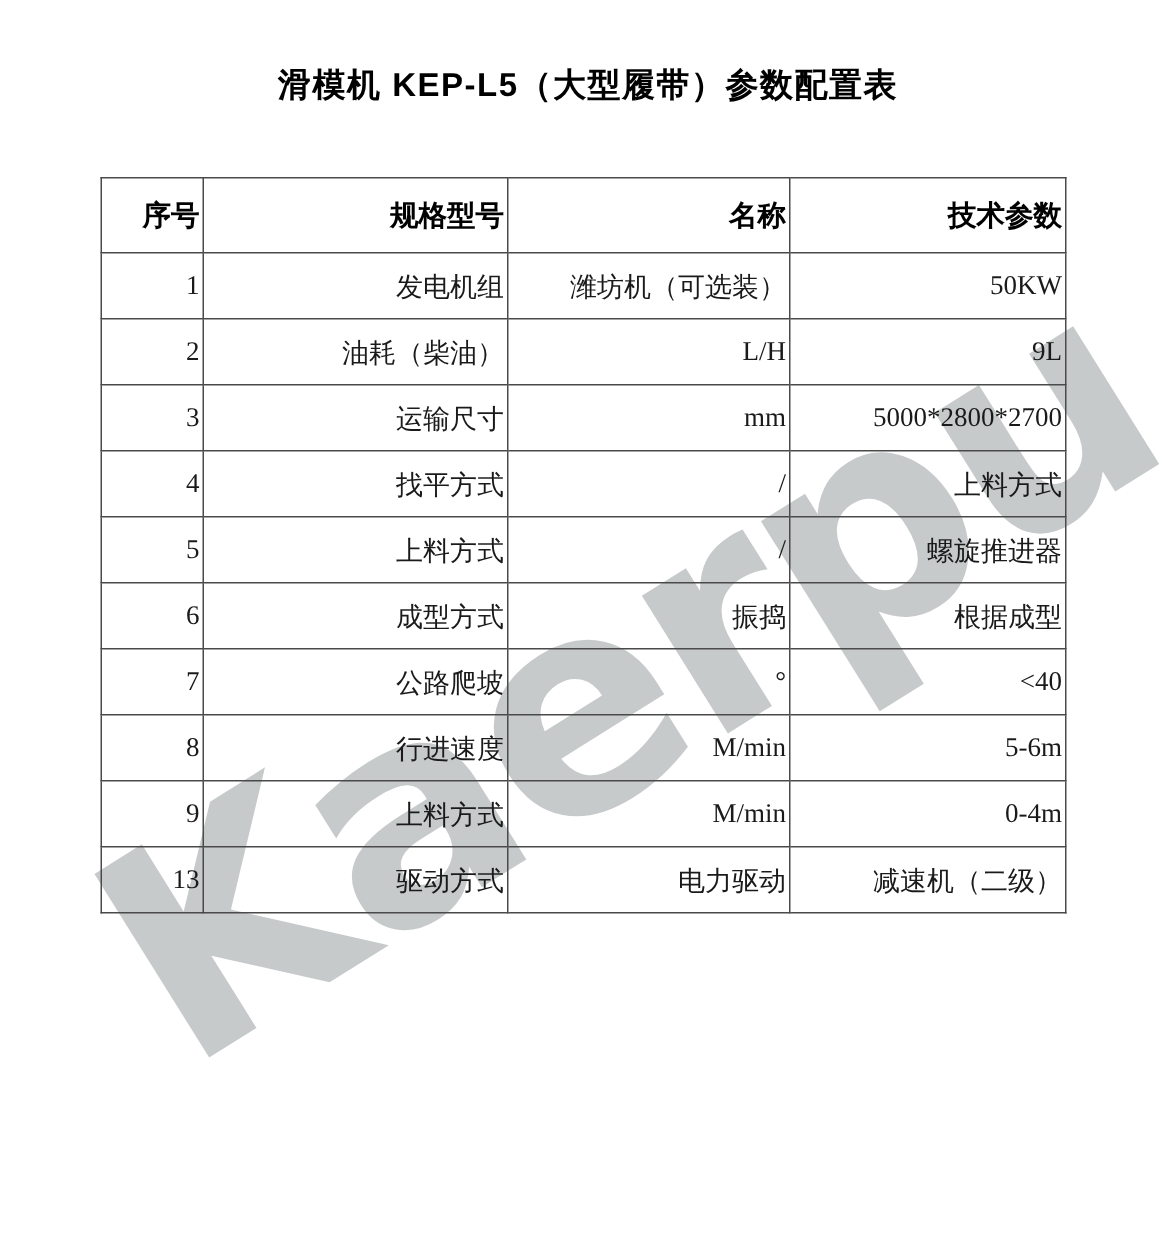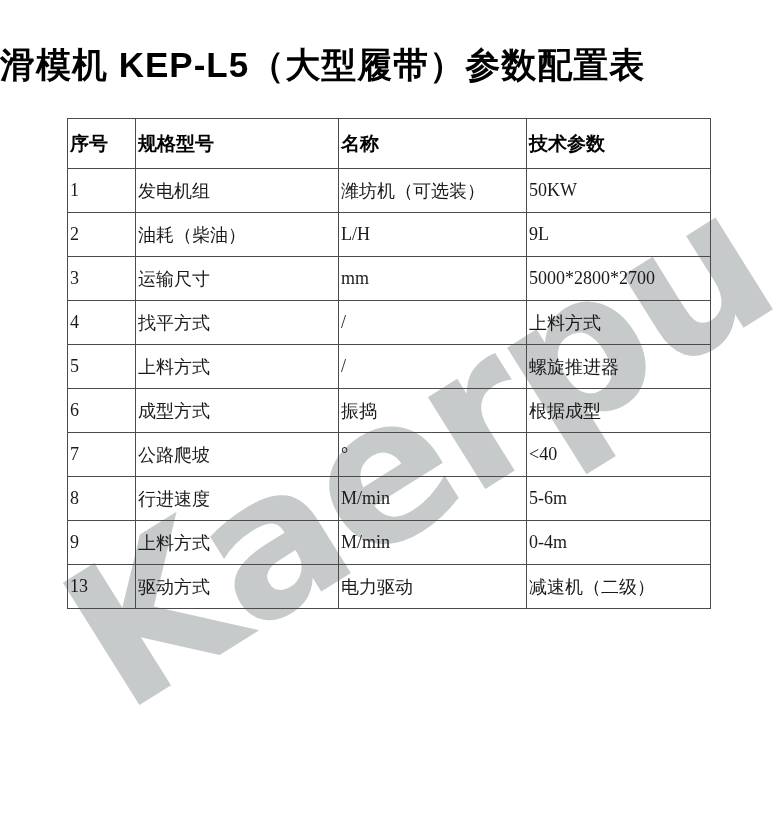"滑模机 KEP-L5（大型履带）参数配置表" .doc-title { font-size: 35px -> 22px; text-align: left -> center }
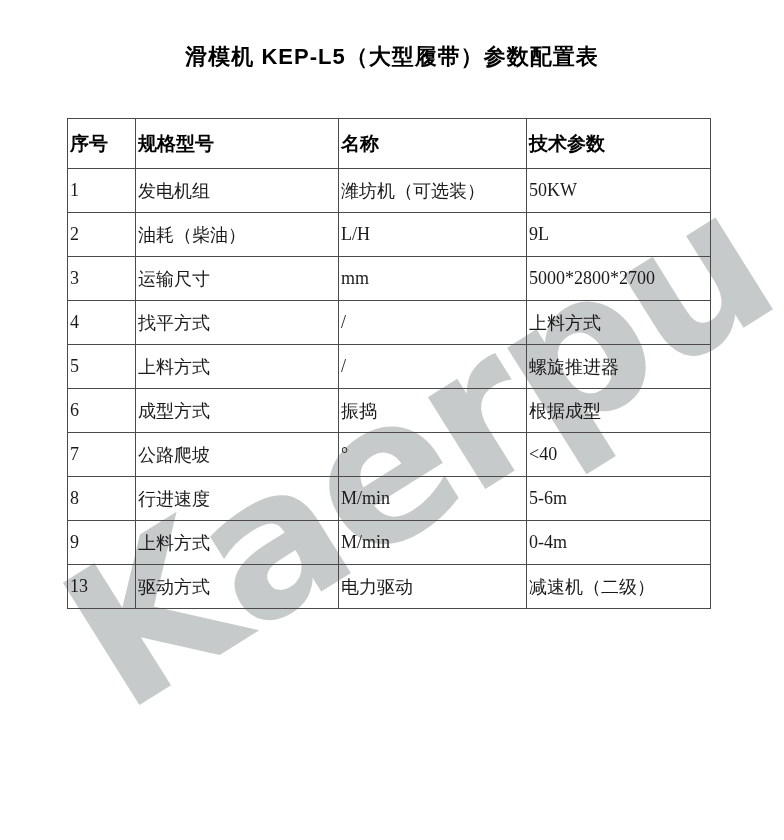"序号" .spec-table th, .spec-table td { text-align: left -> right }
